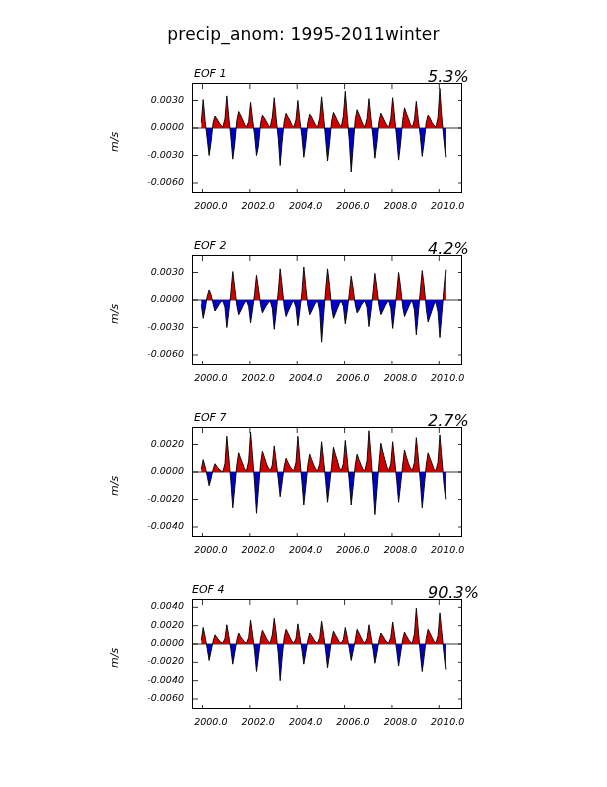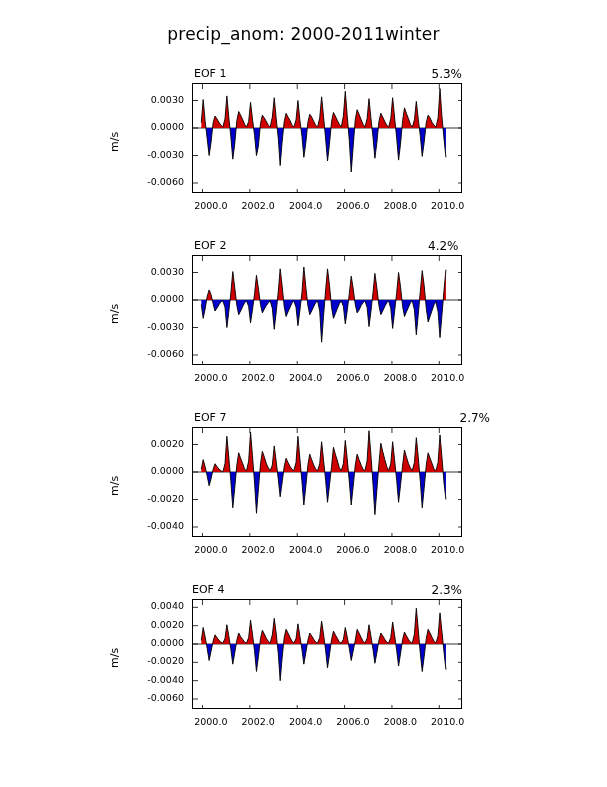"precip_anom: 2000-2011winter" div.main-title { text: 2000-2011winter -> 1995-2011winter }
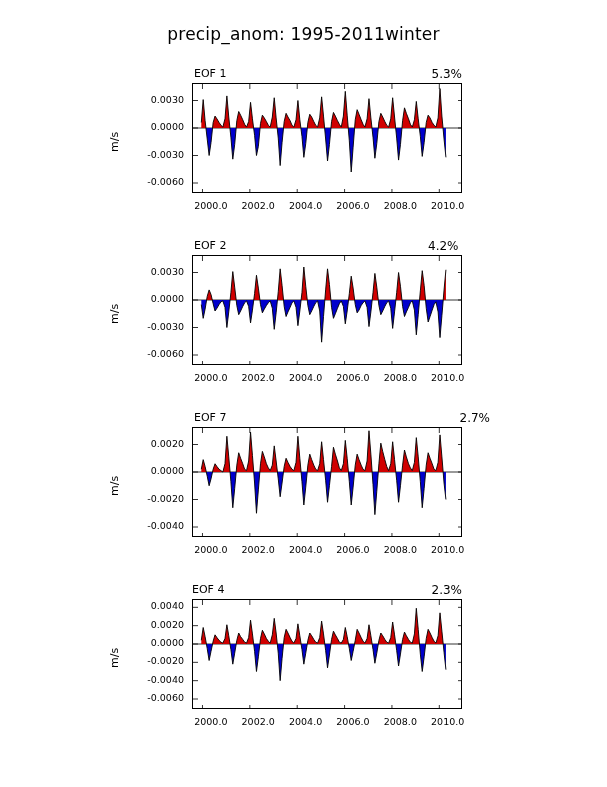"EOF 1" .panel { font-style: none -> italic }
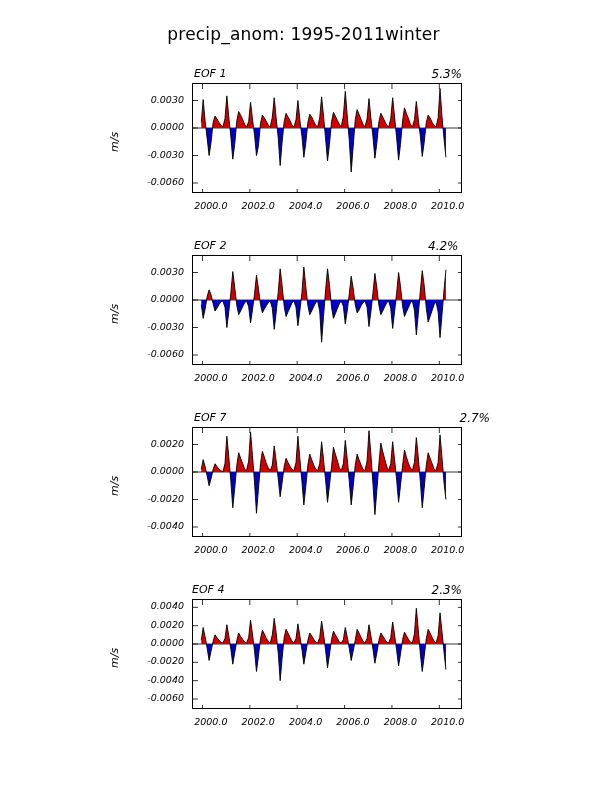"5.3%" .panel-pct { font-size: 12px -> 16px }
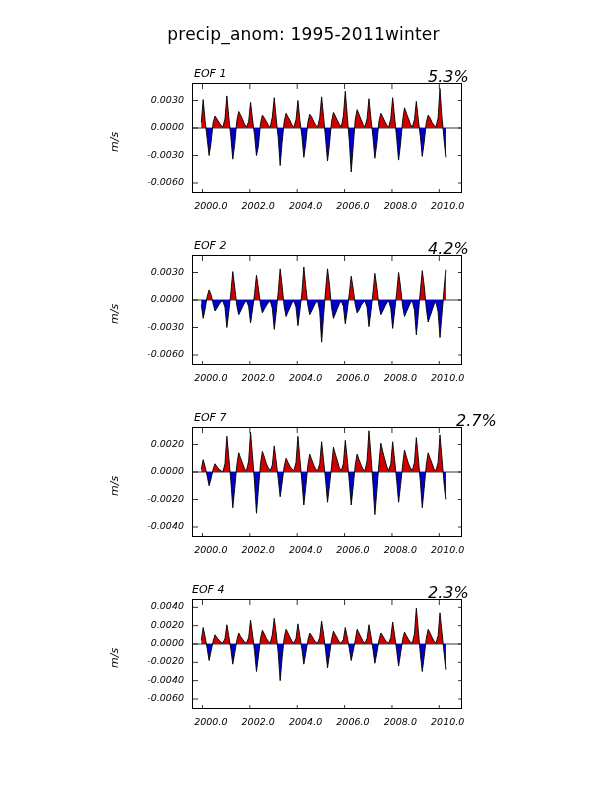"2.7%" div.panel-pct { margin-left: 28px -> none }
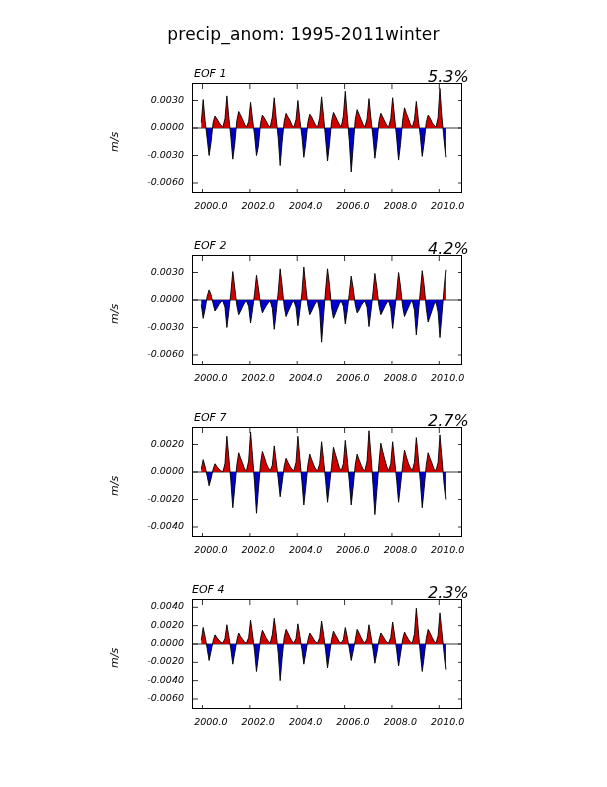"2.3%" div.panel-pct { text: 2.3% -> 90.3% }
